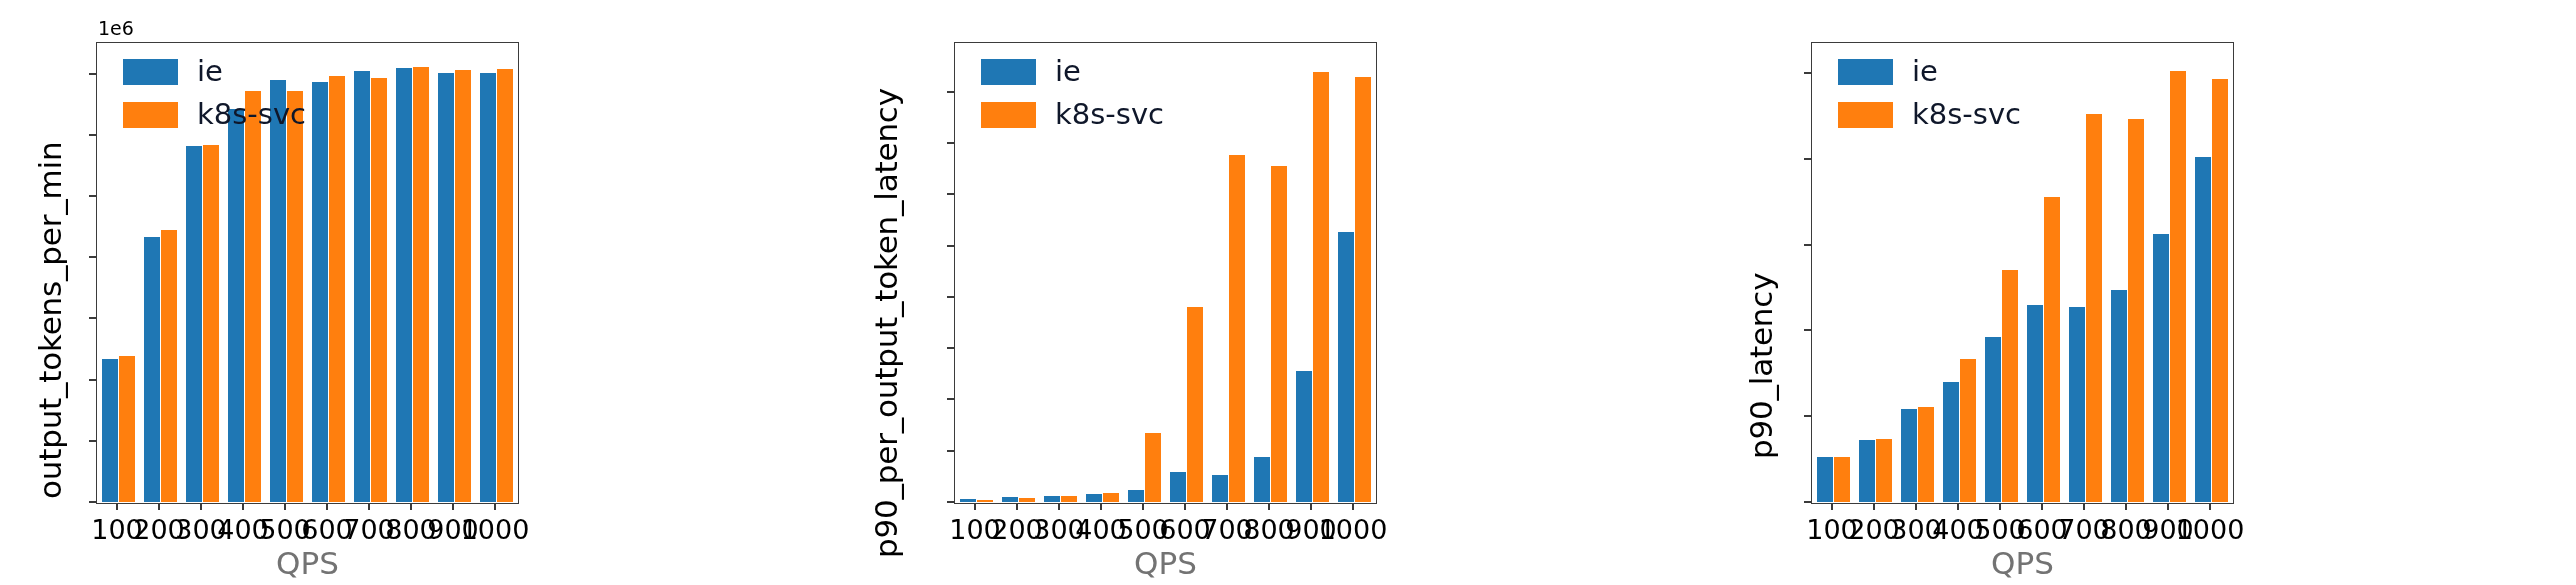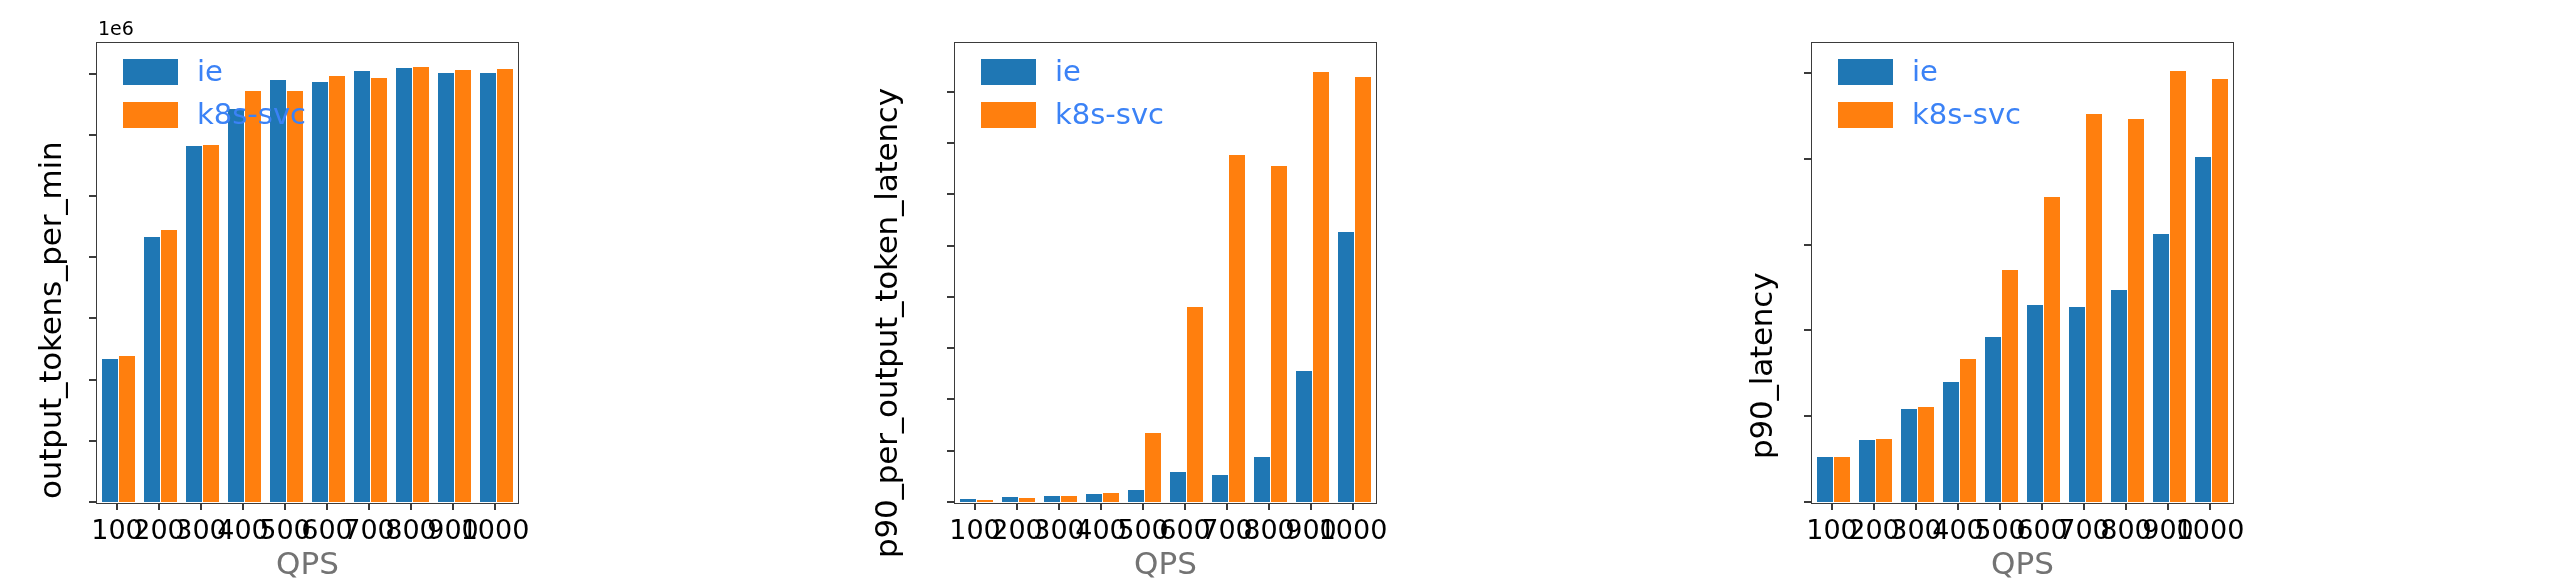"ie" .legend-label { color: #3b82f6 -> #0f172a }
